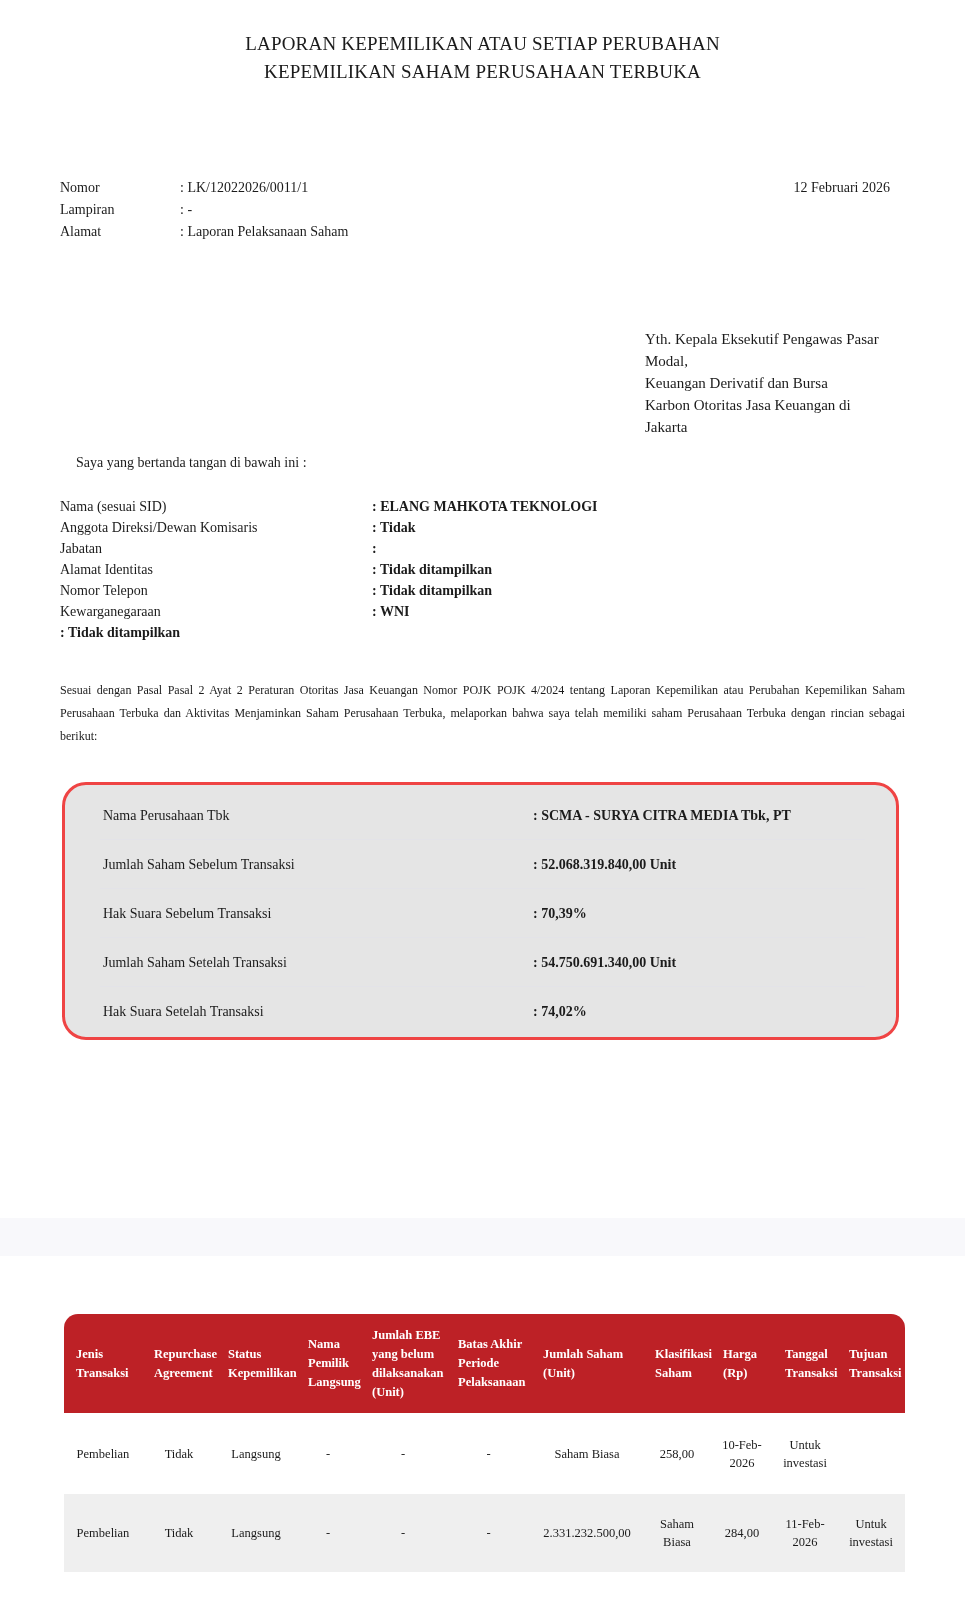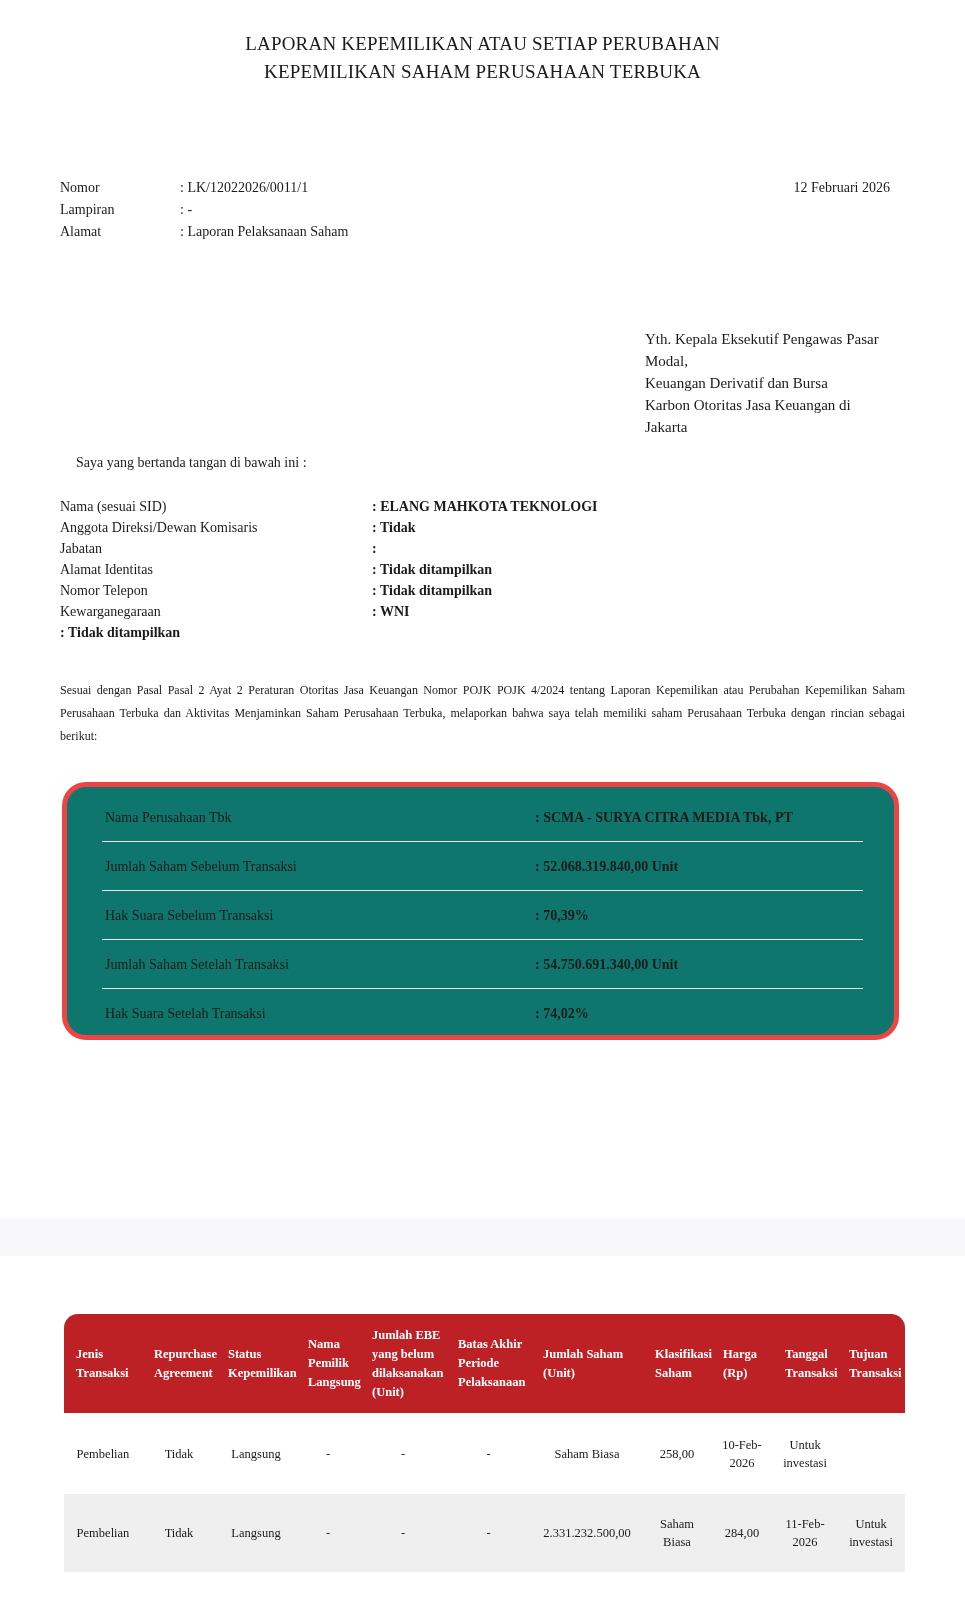"Nama Perusahaan Tbk" .card { background: #0f766e -> #e5e5e5; border: 5px solid #ef4444 -> 3px solid #ef4444 }
